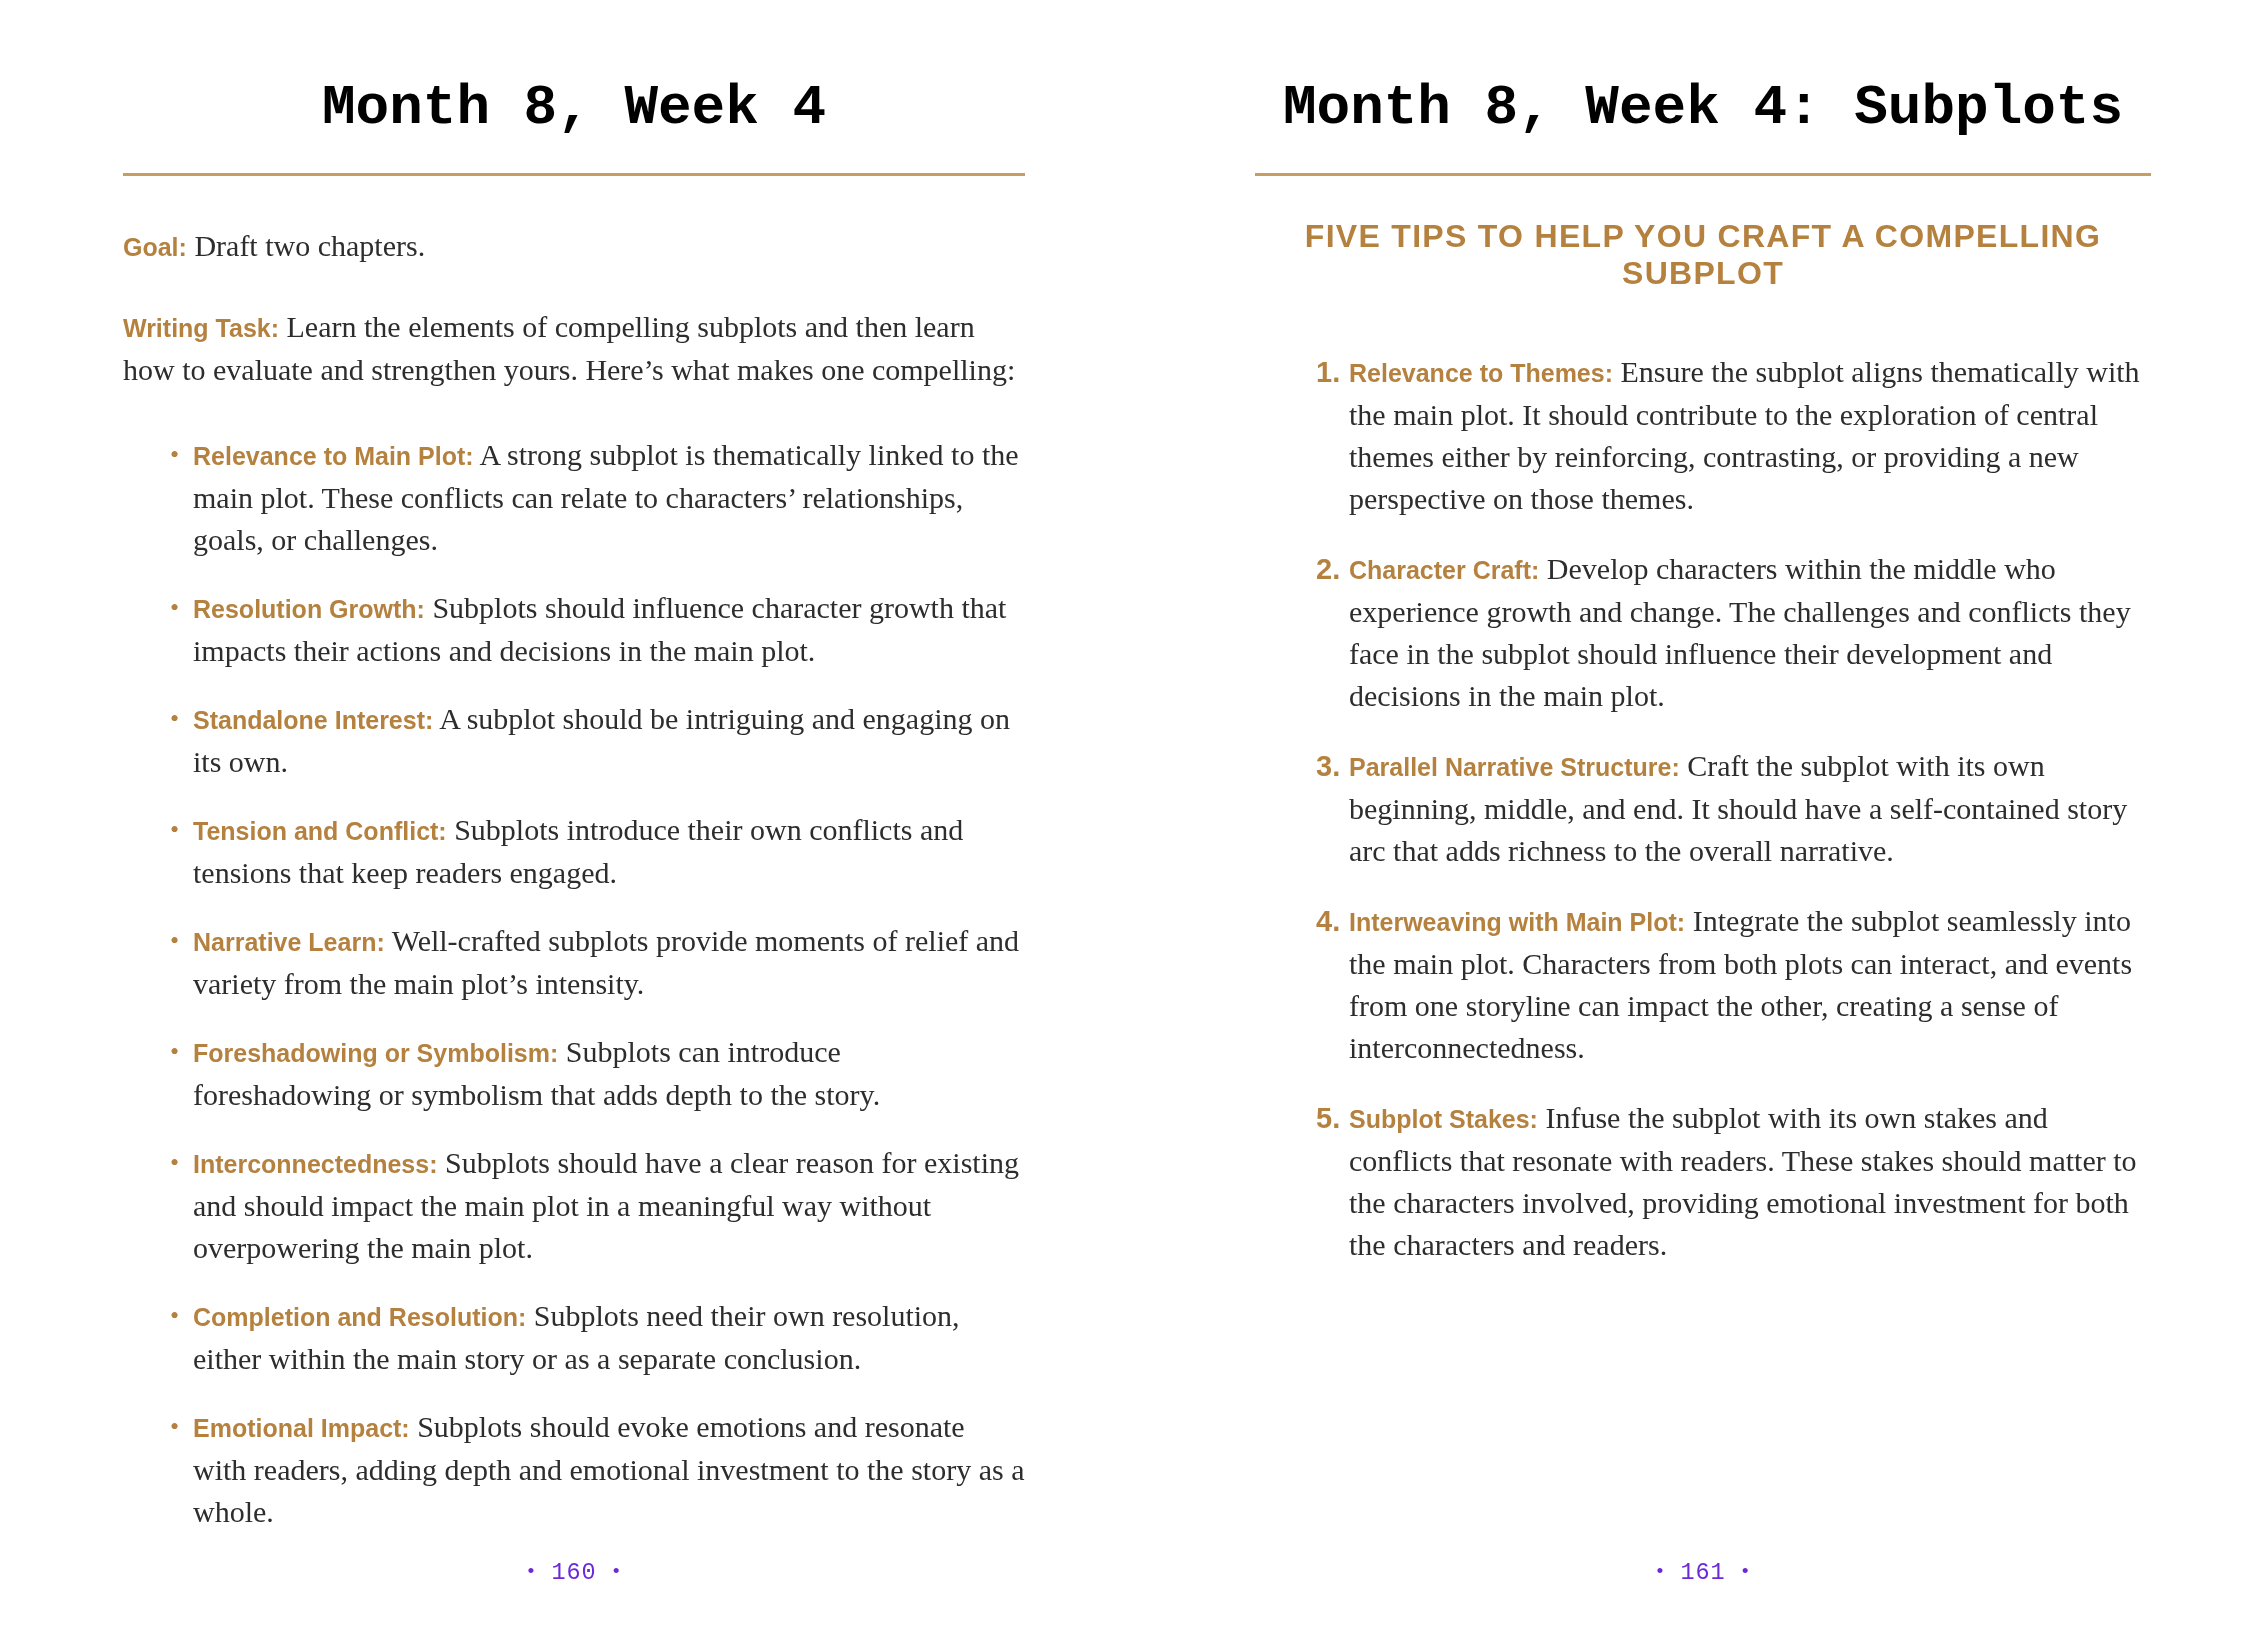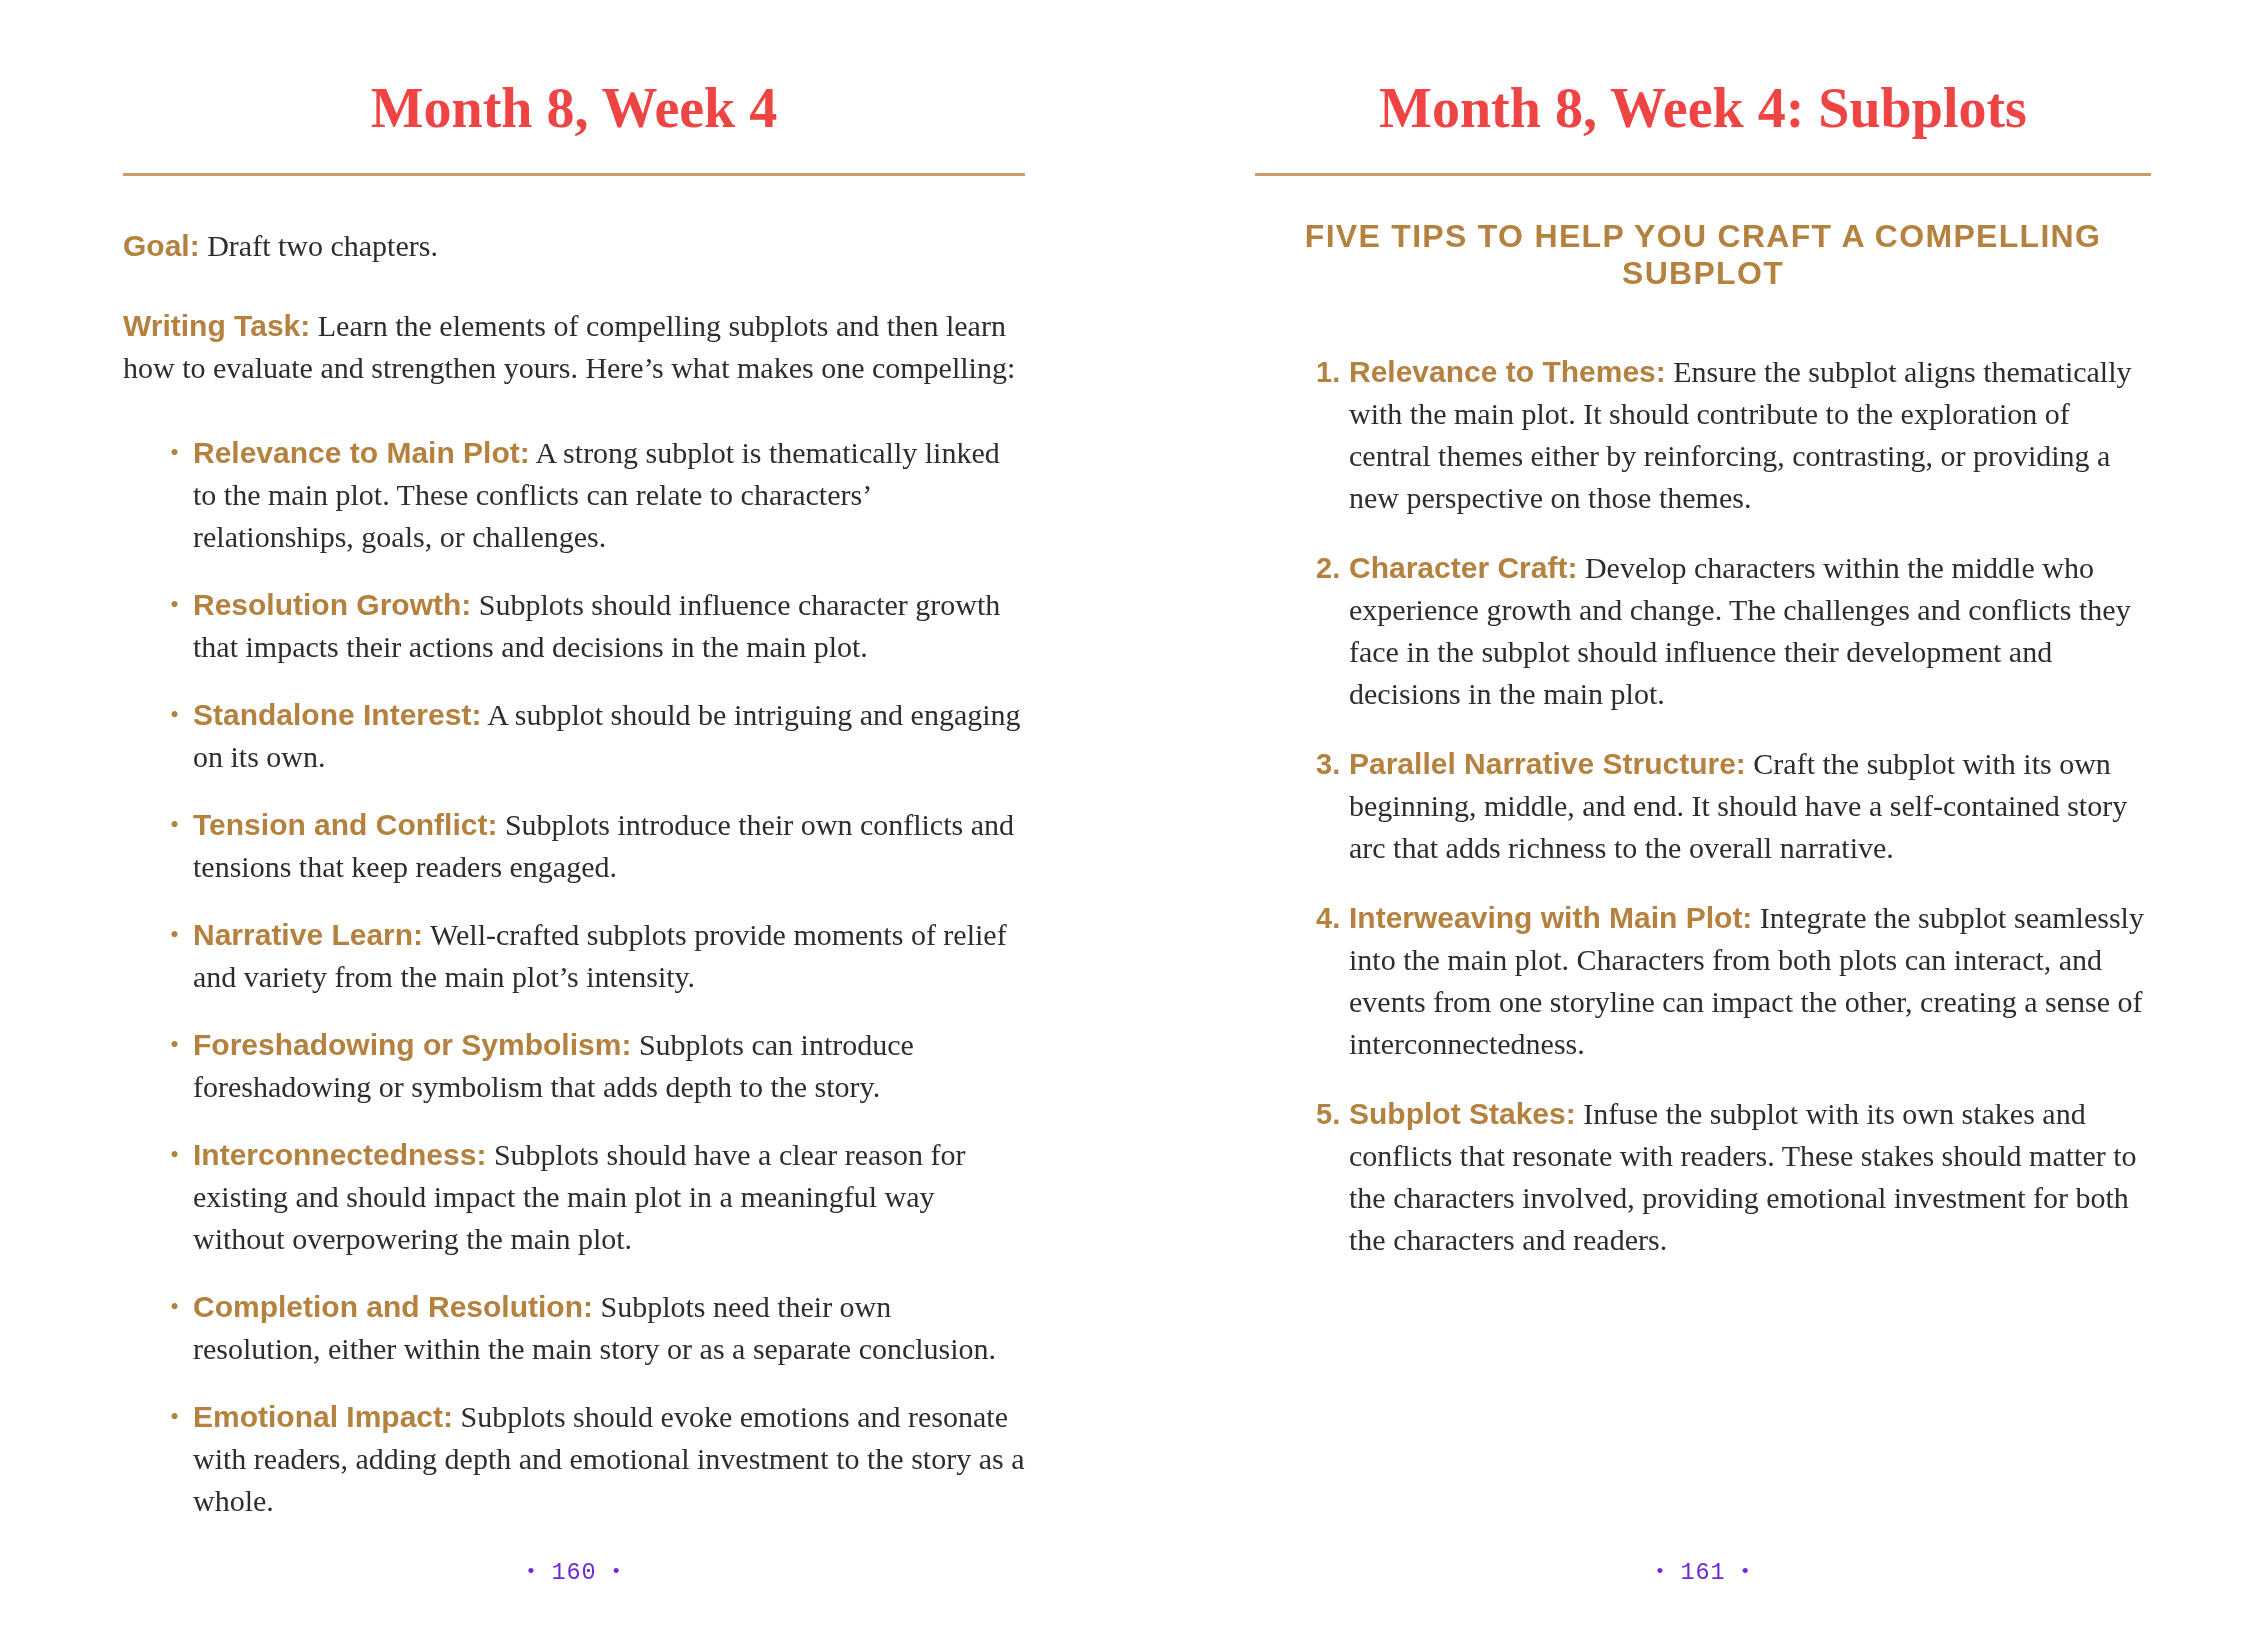"Month 8, Week 4" .page-title { color: #ef4444 -> #000000; font-family: Liberation Serif, serif -> Liberation Mono, monospace }
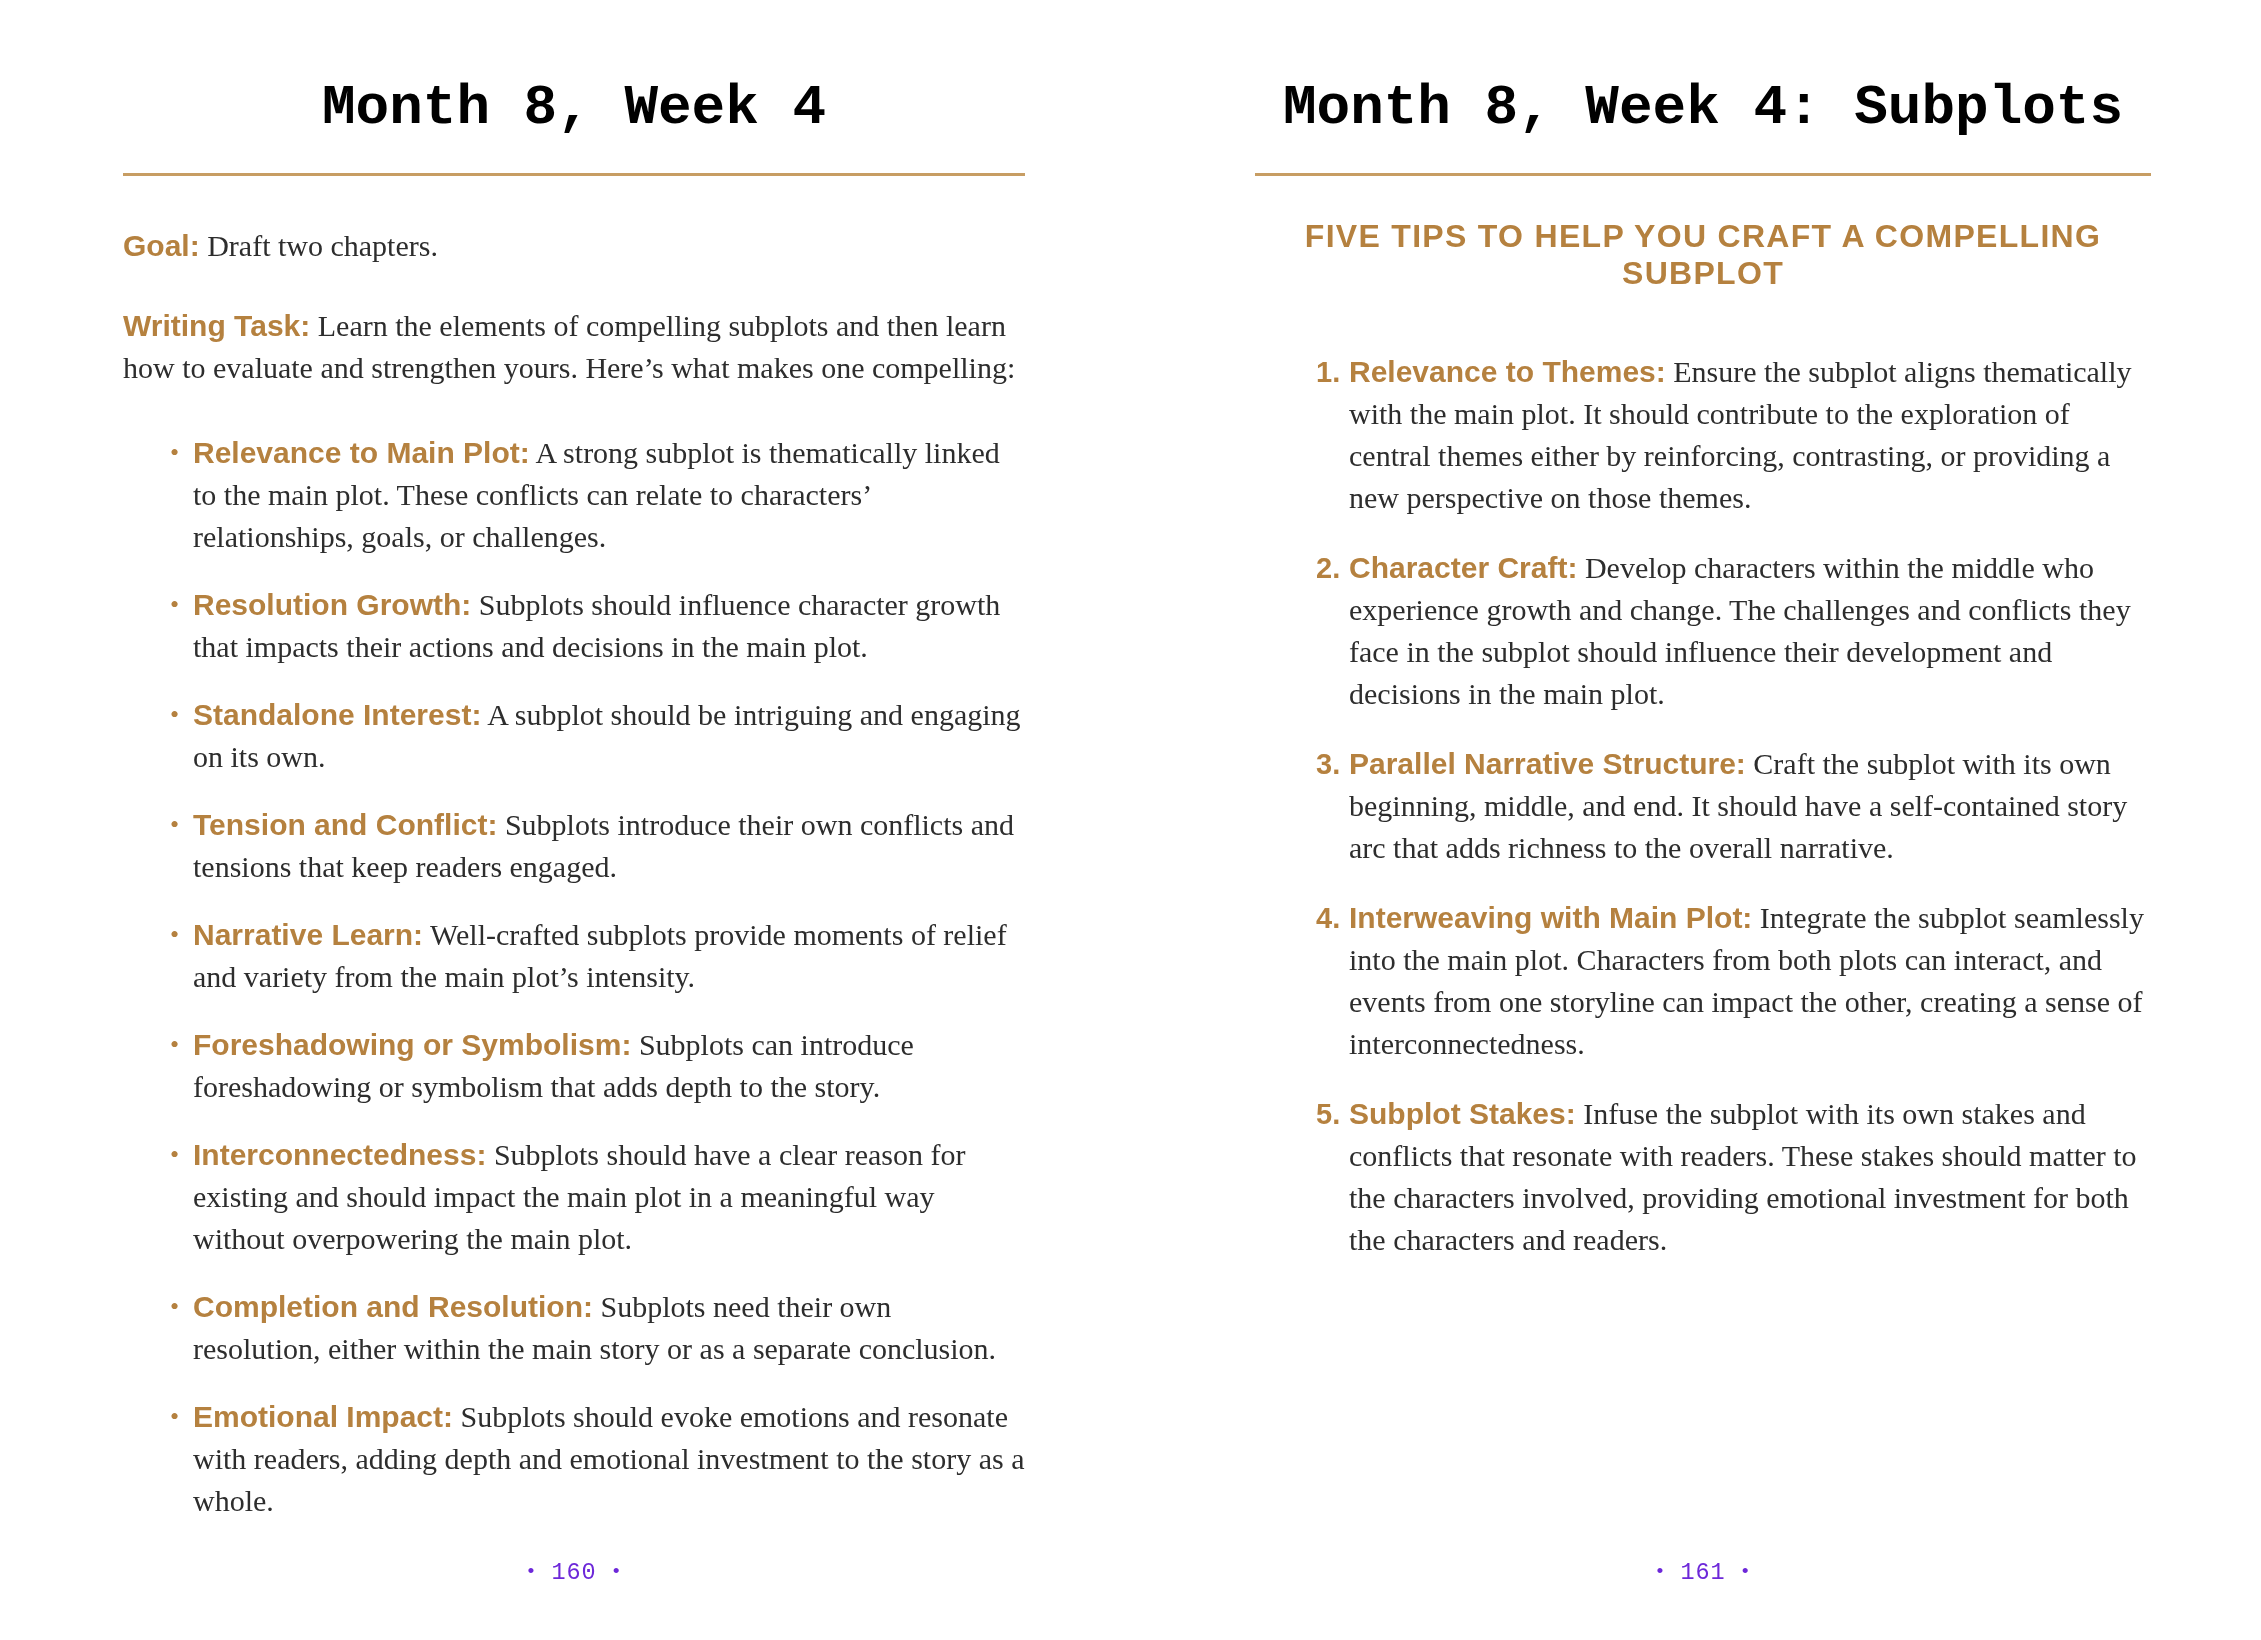"Goal:" .lead { font-size: 30px -> 25px }
